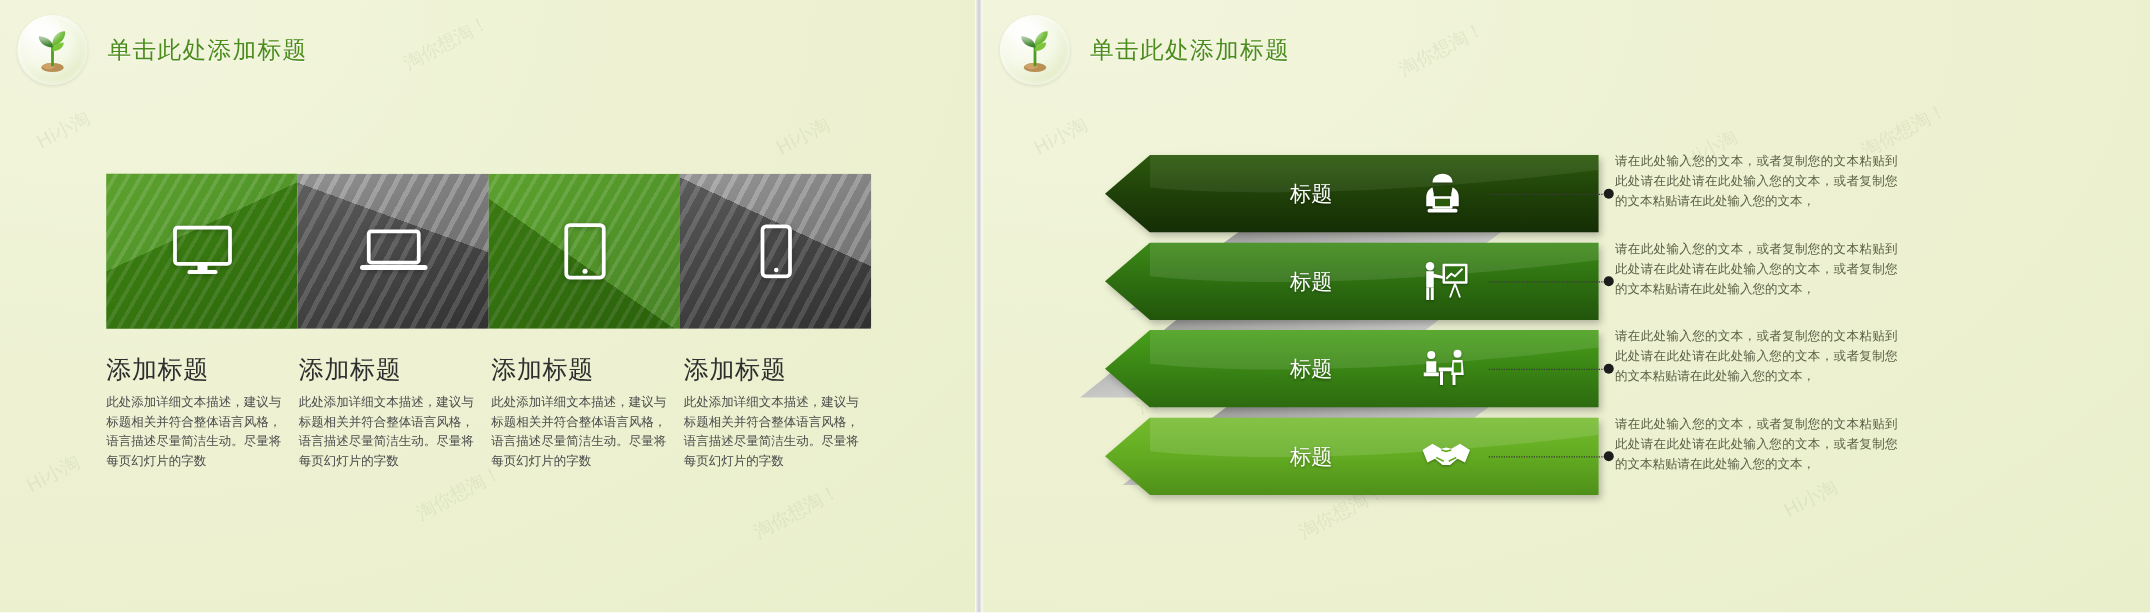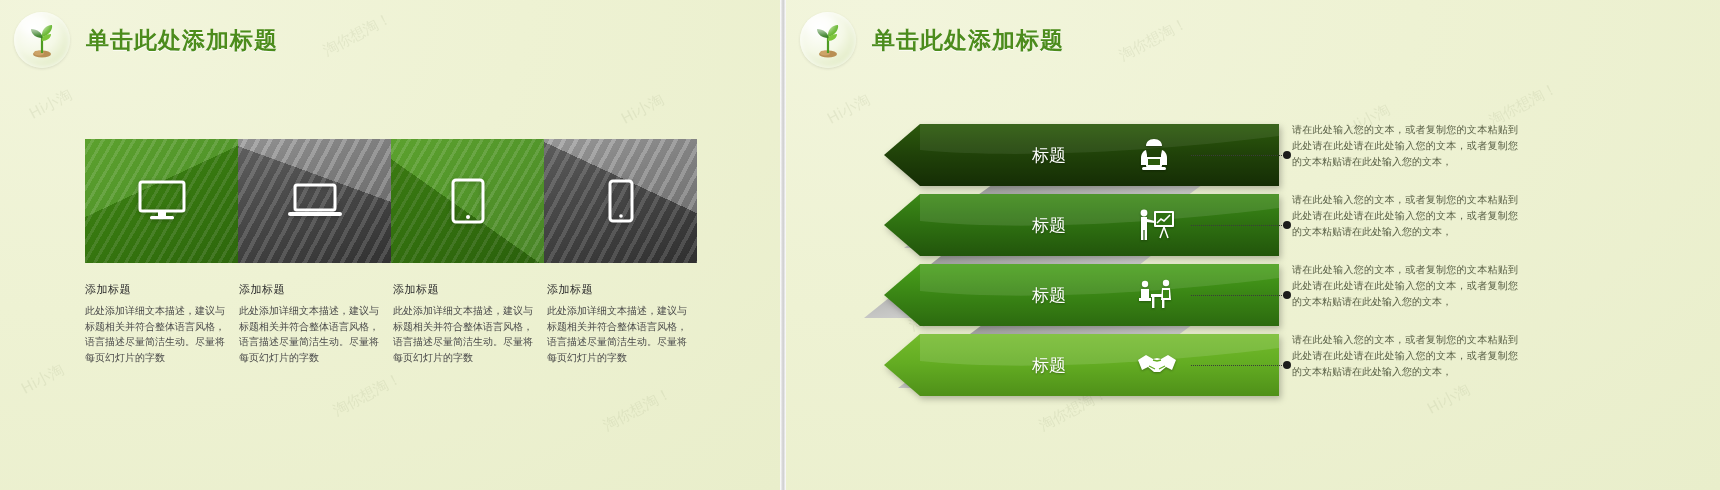"单击此处添加标题" .slide-title { font-size: 23px -> 19px; font-weight: bold -> normal }
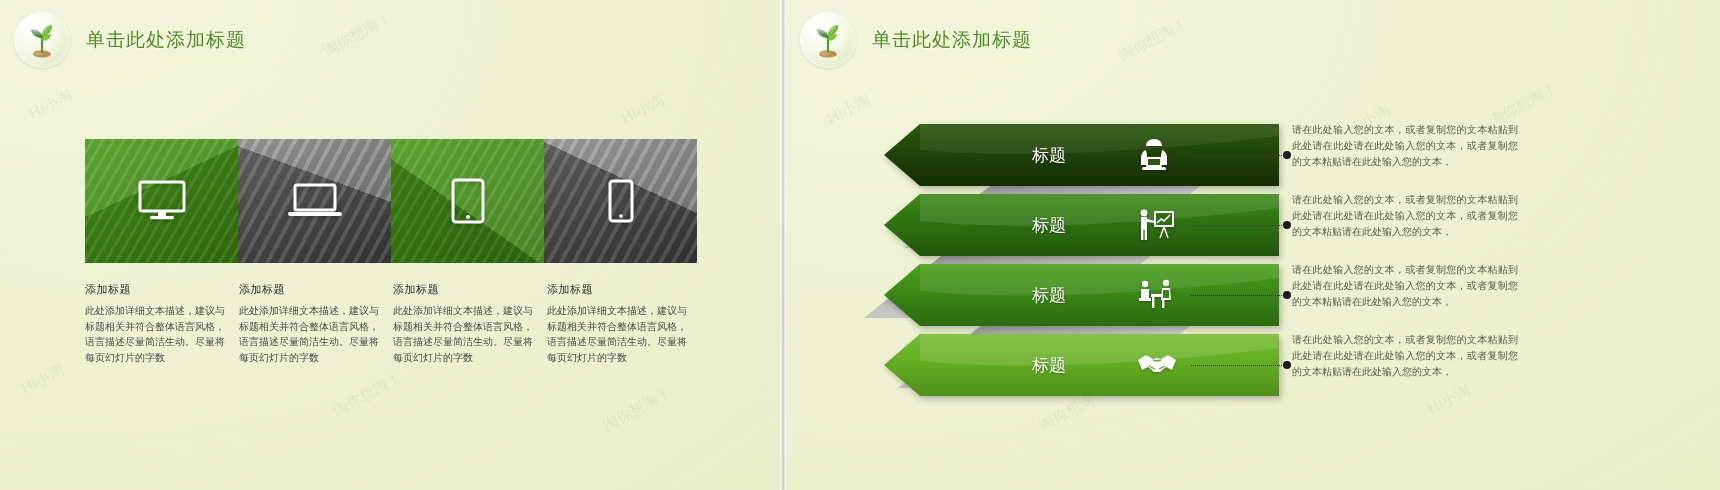"添加标题" .cap h3 { font-size: 11px -> 20px }
